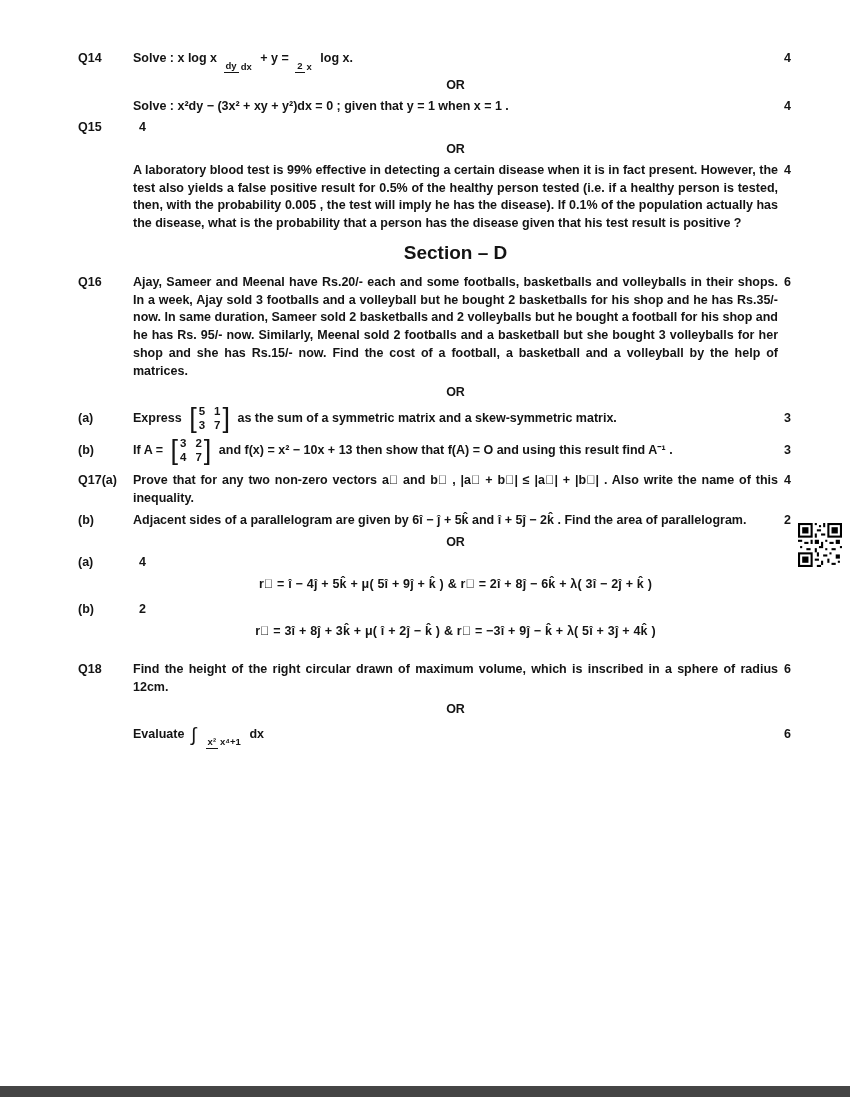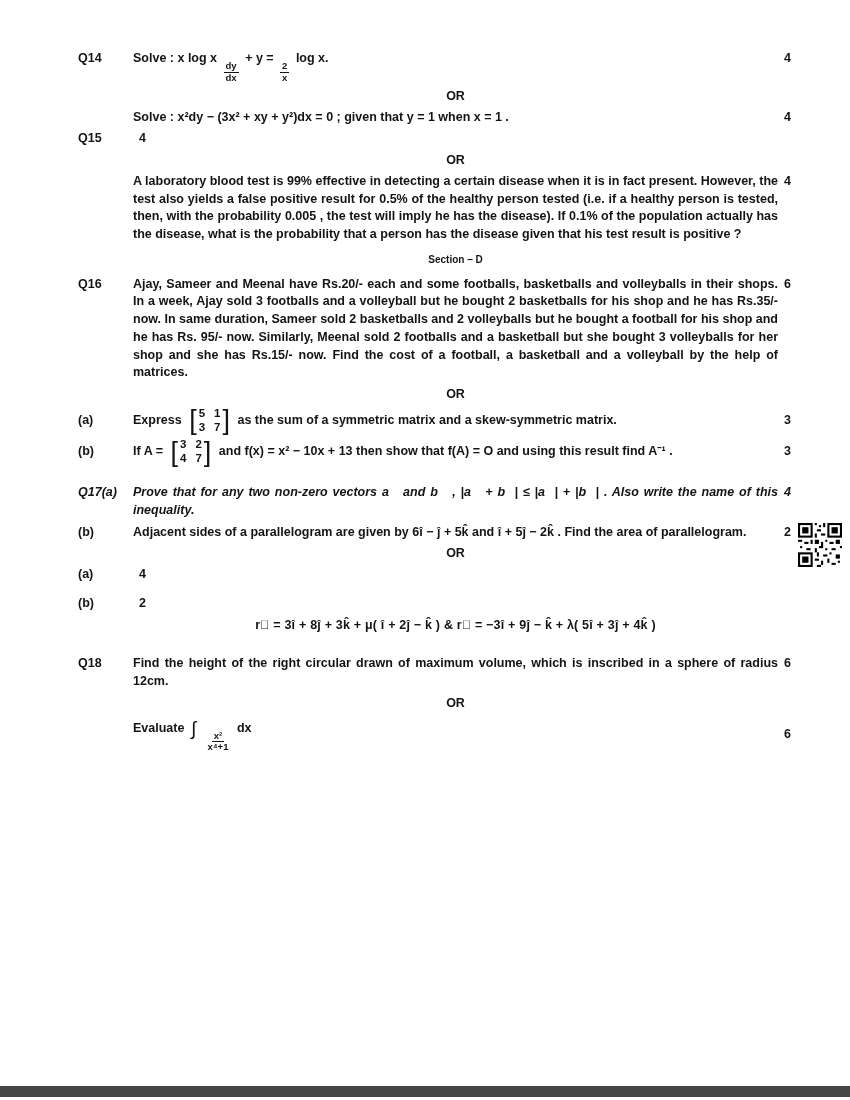"dy" .frac { flex-direction: column -> row }
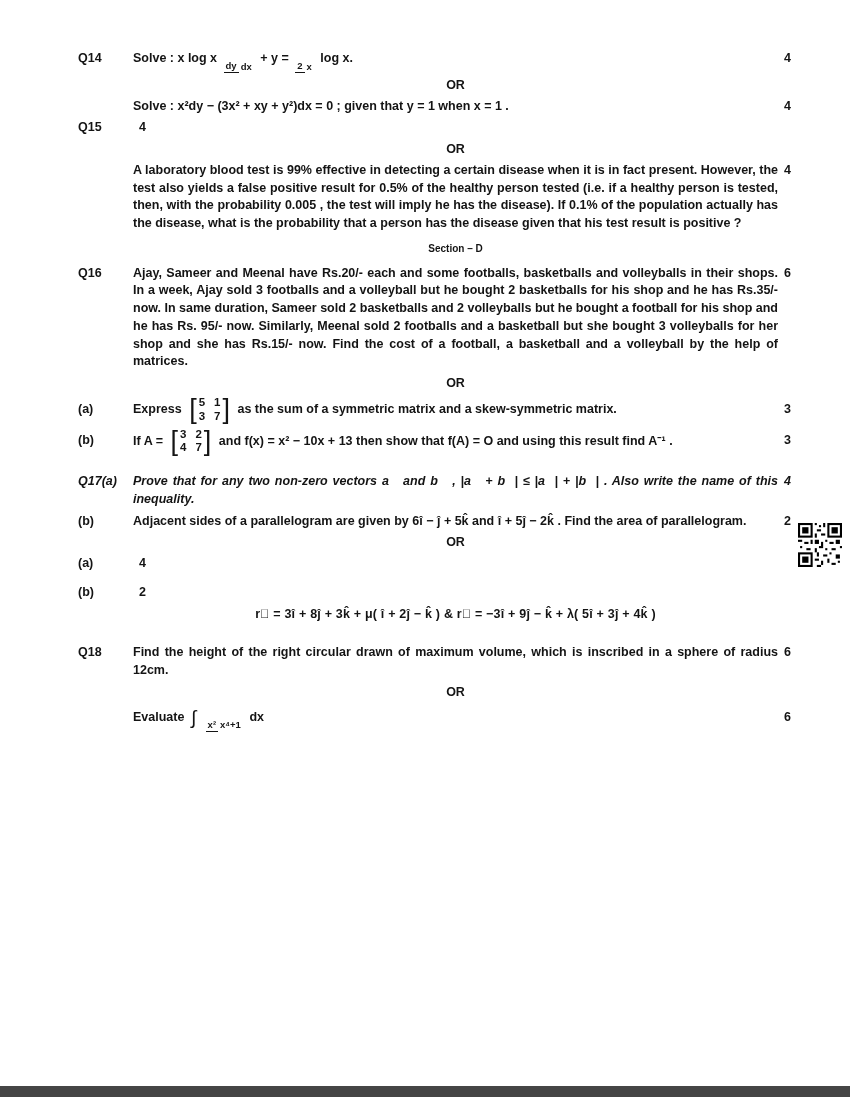"Section – D" .section-heading { font-size: 10px -> 19px }
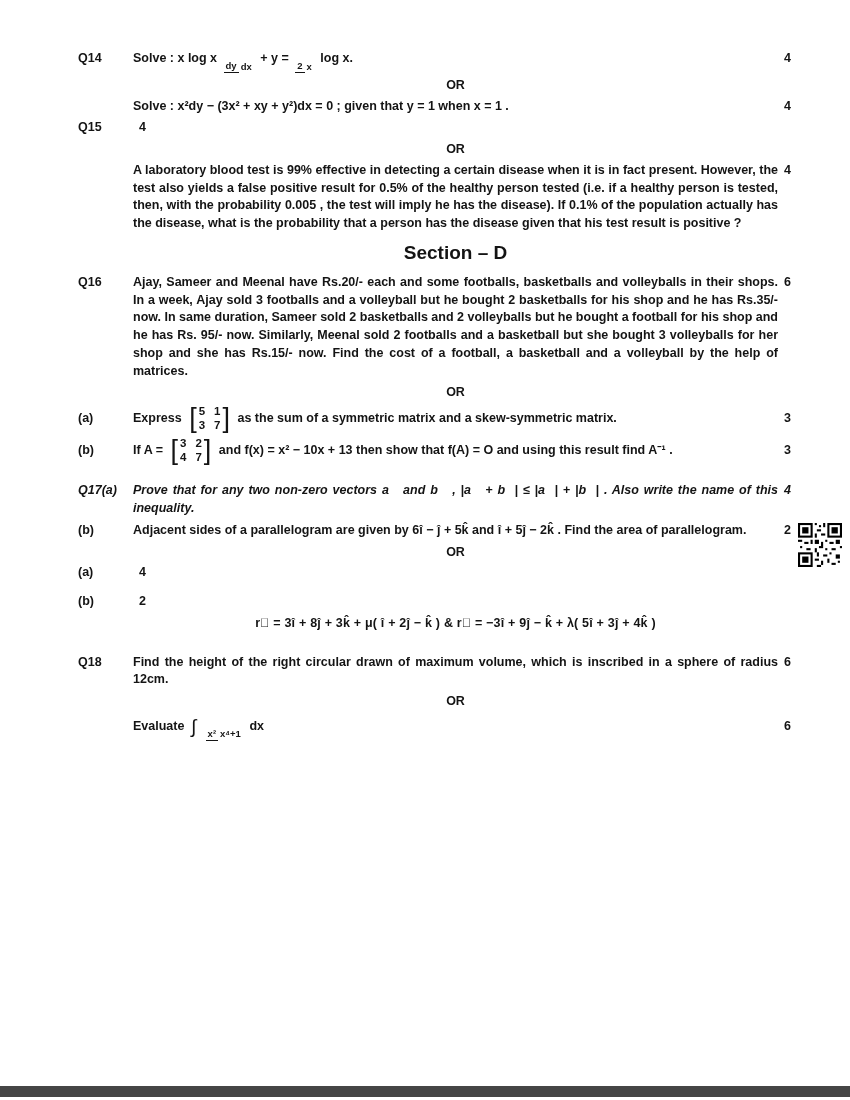"Q17(a)" div.row { font-style: italic -> none; margin-top: 18px -> 8px }
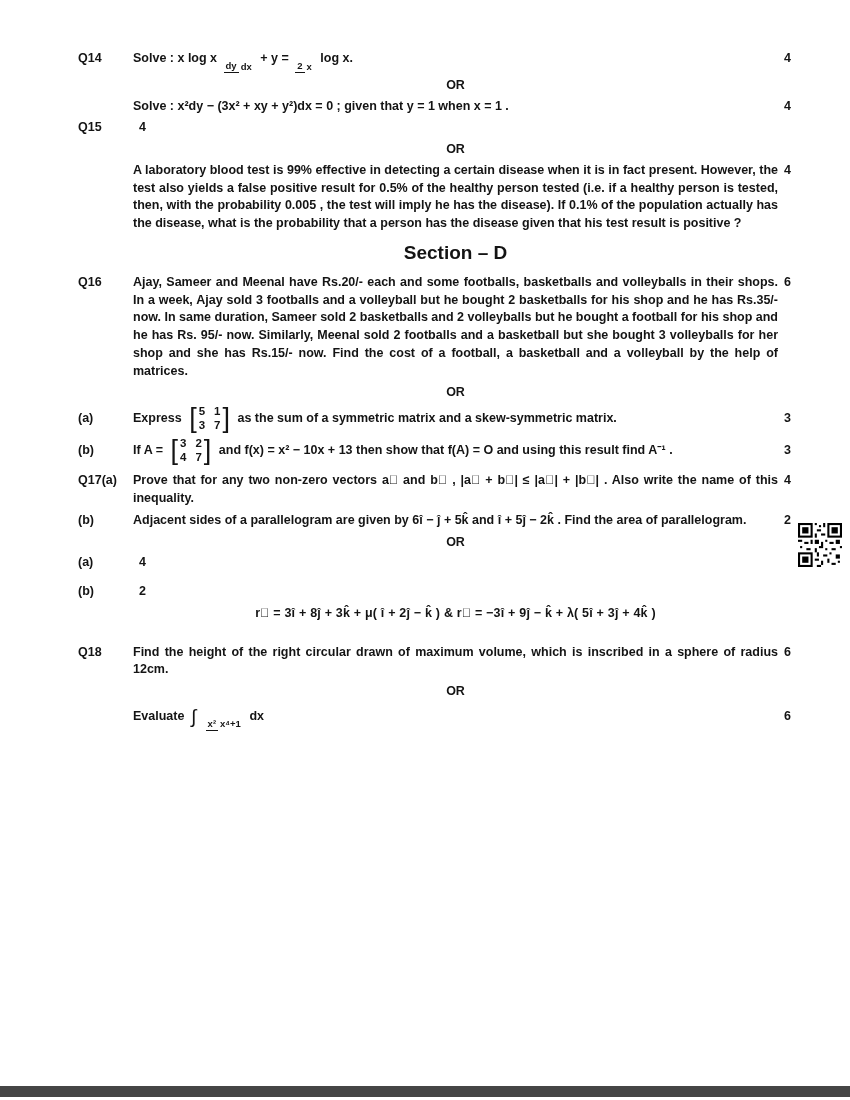"r⃗ = î − 4ĵ" div.tcol { html: none -> <div>r⃗ = î − 4ĵ + 5k̂ + μ( 5î + 9ĵ + k̂ ) &amp; r⃗ = 2î + 8ĵ − 6k̂ + λ( 3î − 2ĵ + k̂ )</div> }
